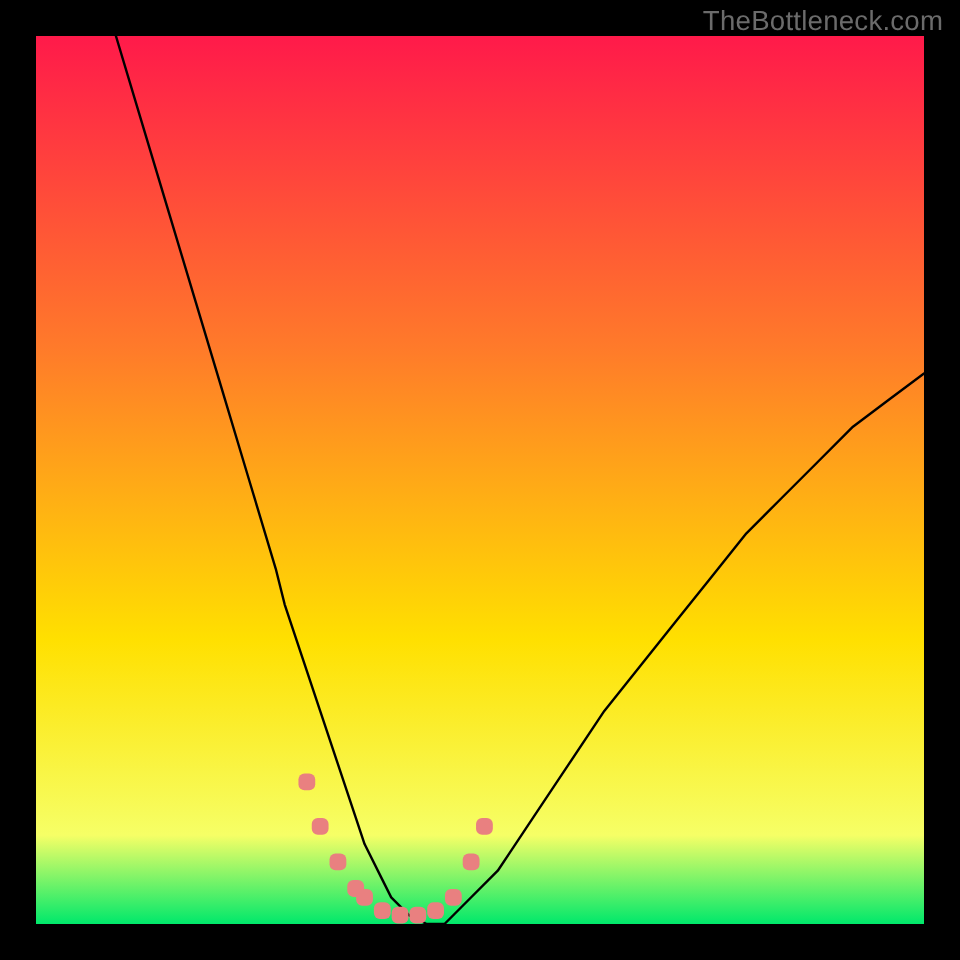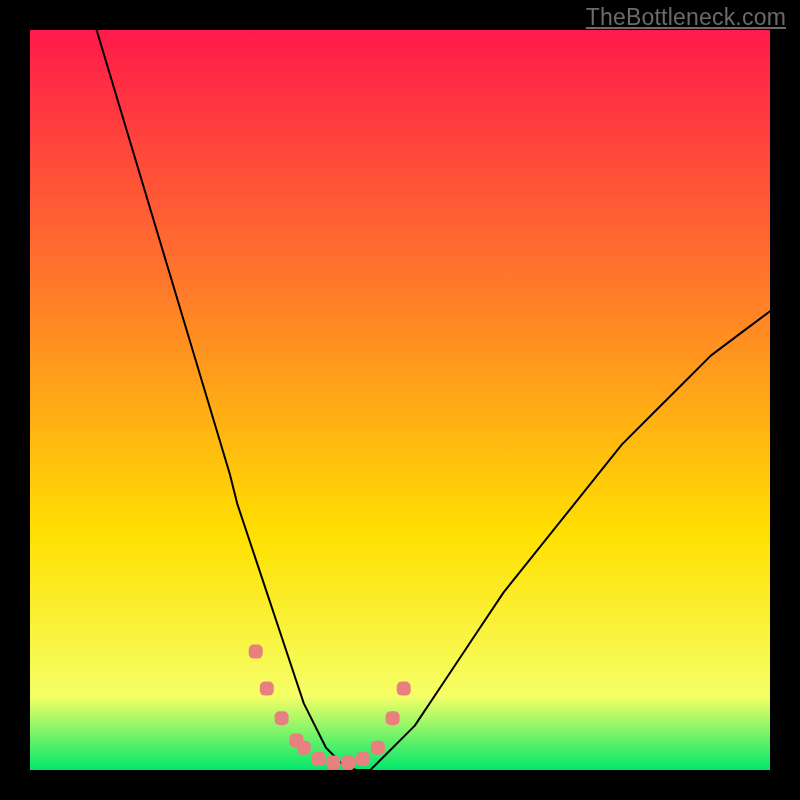"TheBottleneck.com" .watermark { text-decoration: underline -> none }
